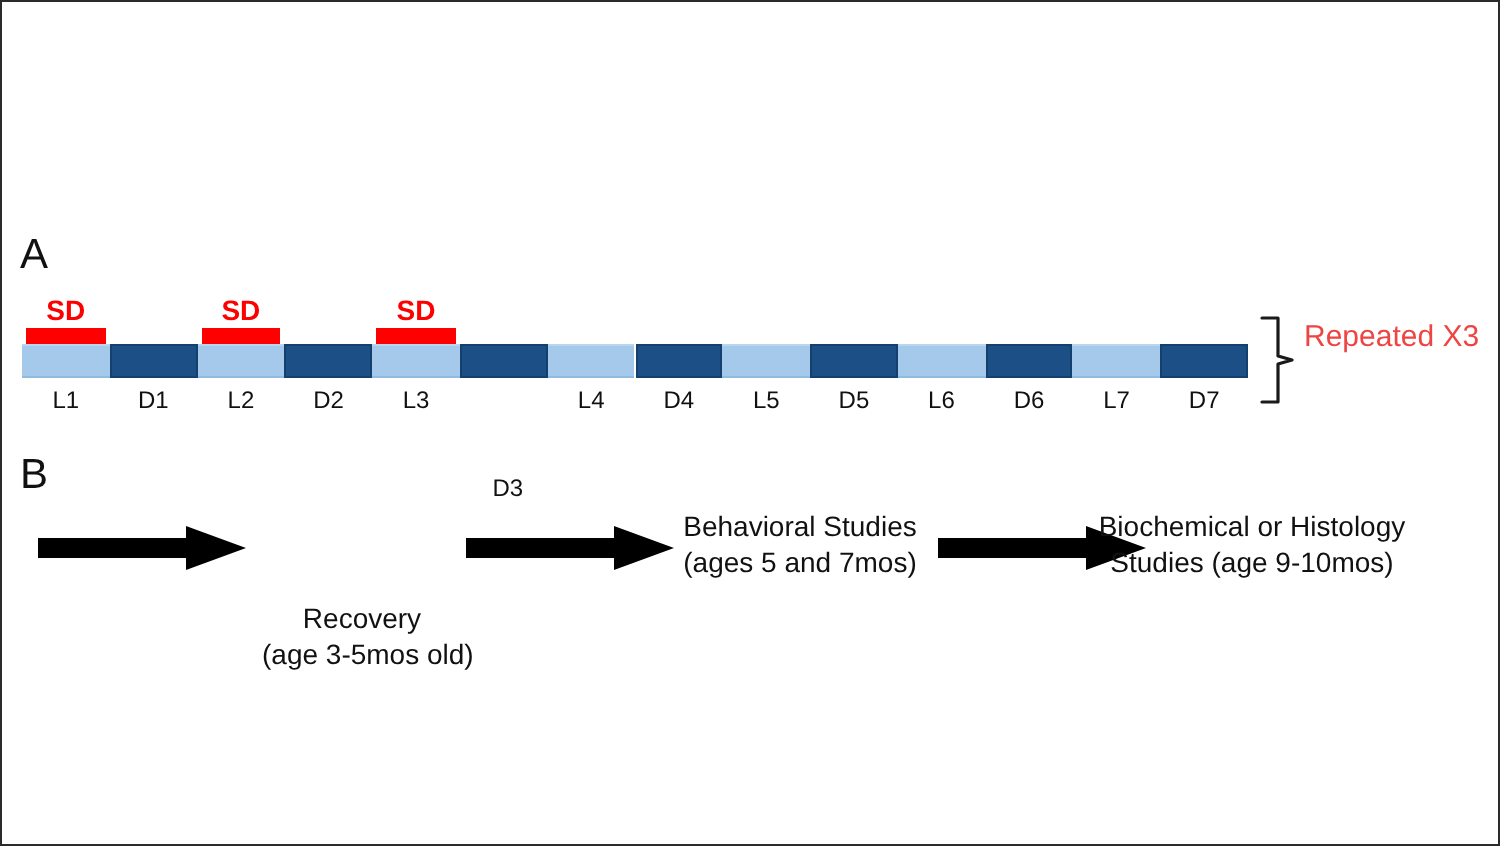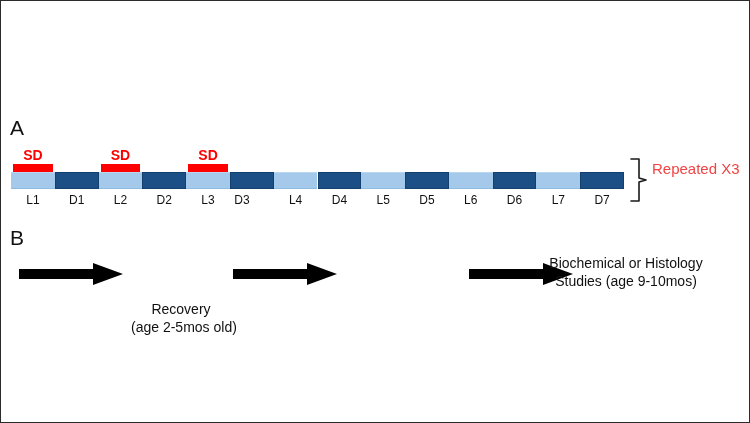"D3" div.seg-label { left: 219px -> 231px; margin-top: none -> 44px }
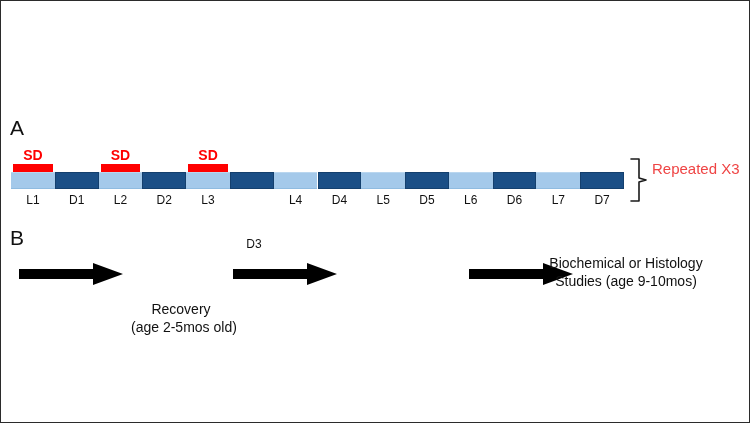"Behavioral Studies" div { html: none -> <div>Behavioral Studies</div> }
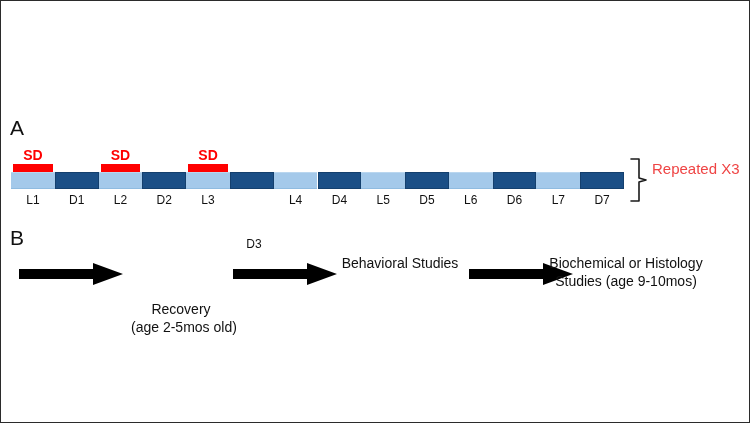"(ages 5 and 7mos)" div { html: none -> <div>(ages 5 and 7mos)</div> }
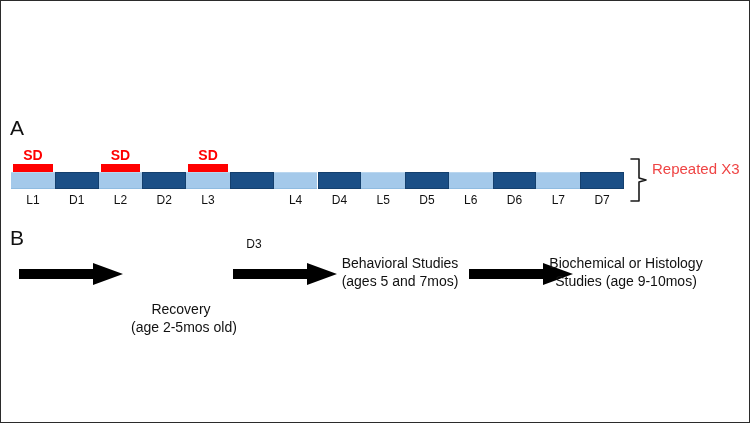"(age 2-5mos old)" div { text: 2-5mos -> 3-5mos }
